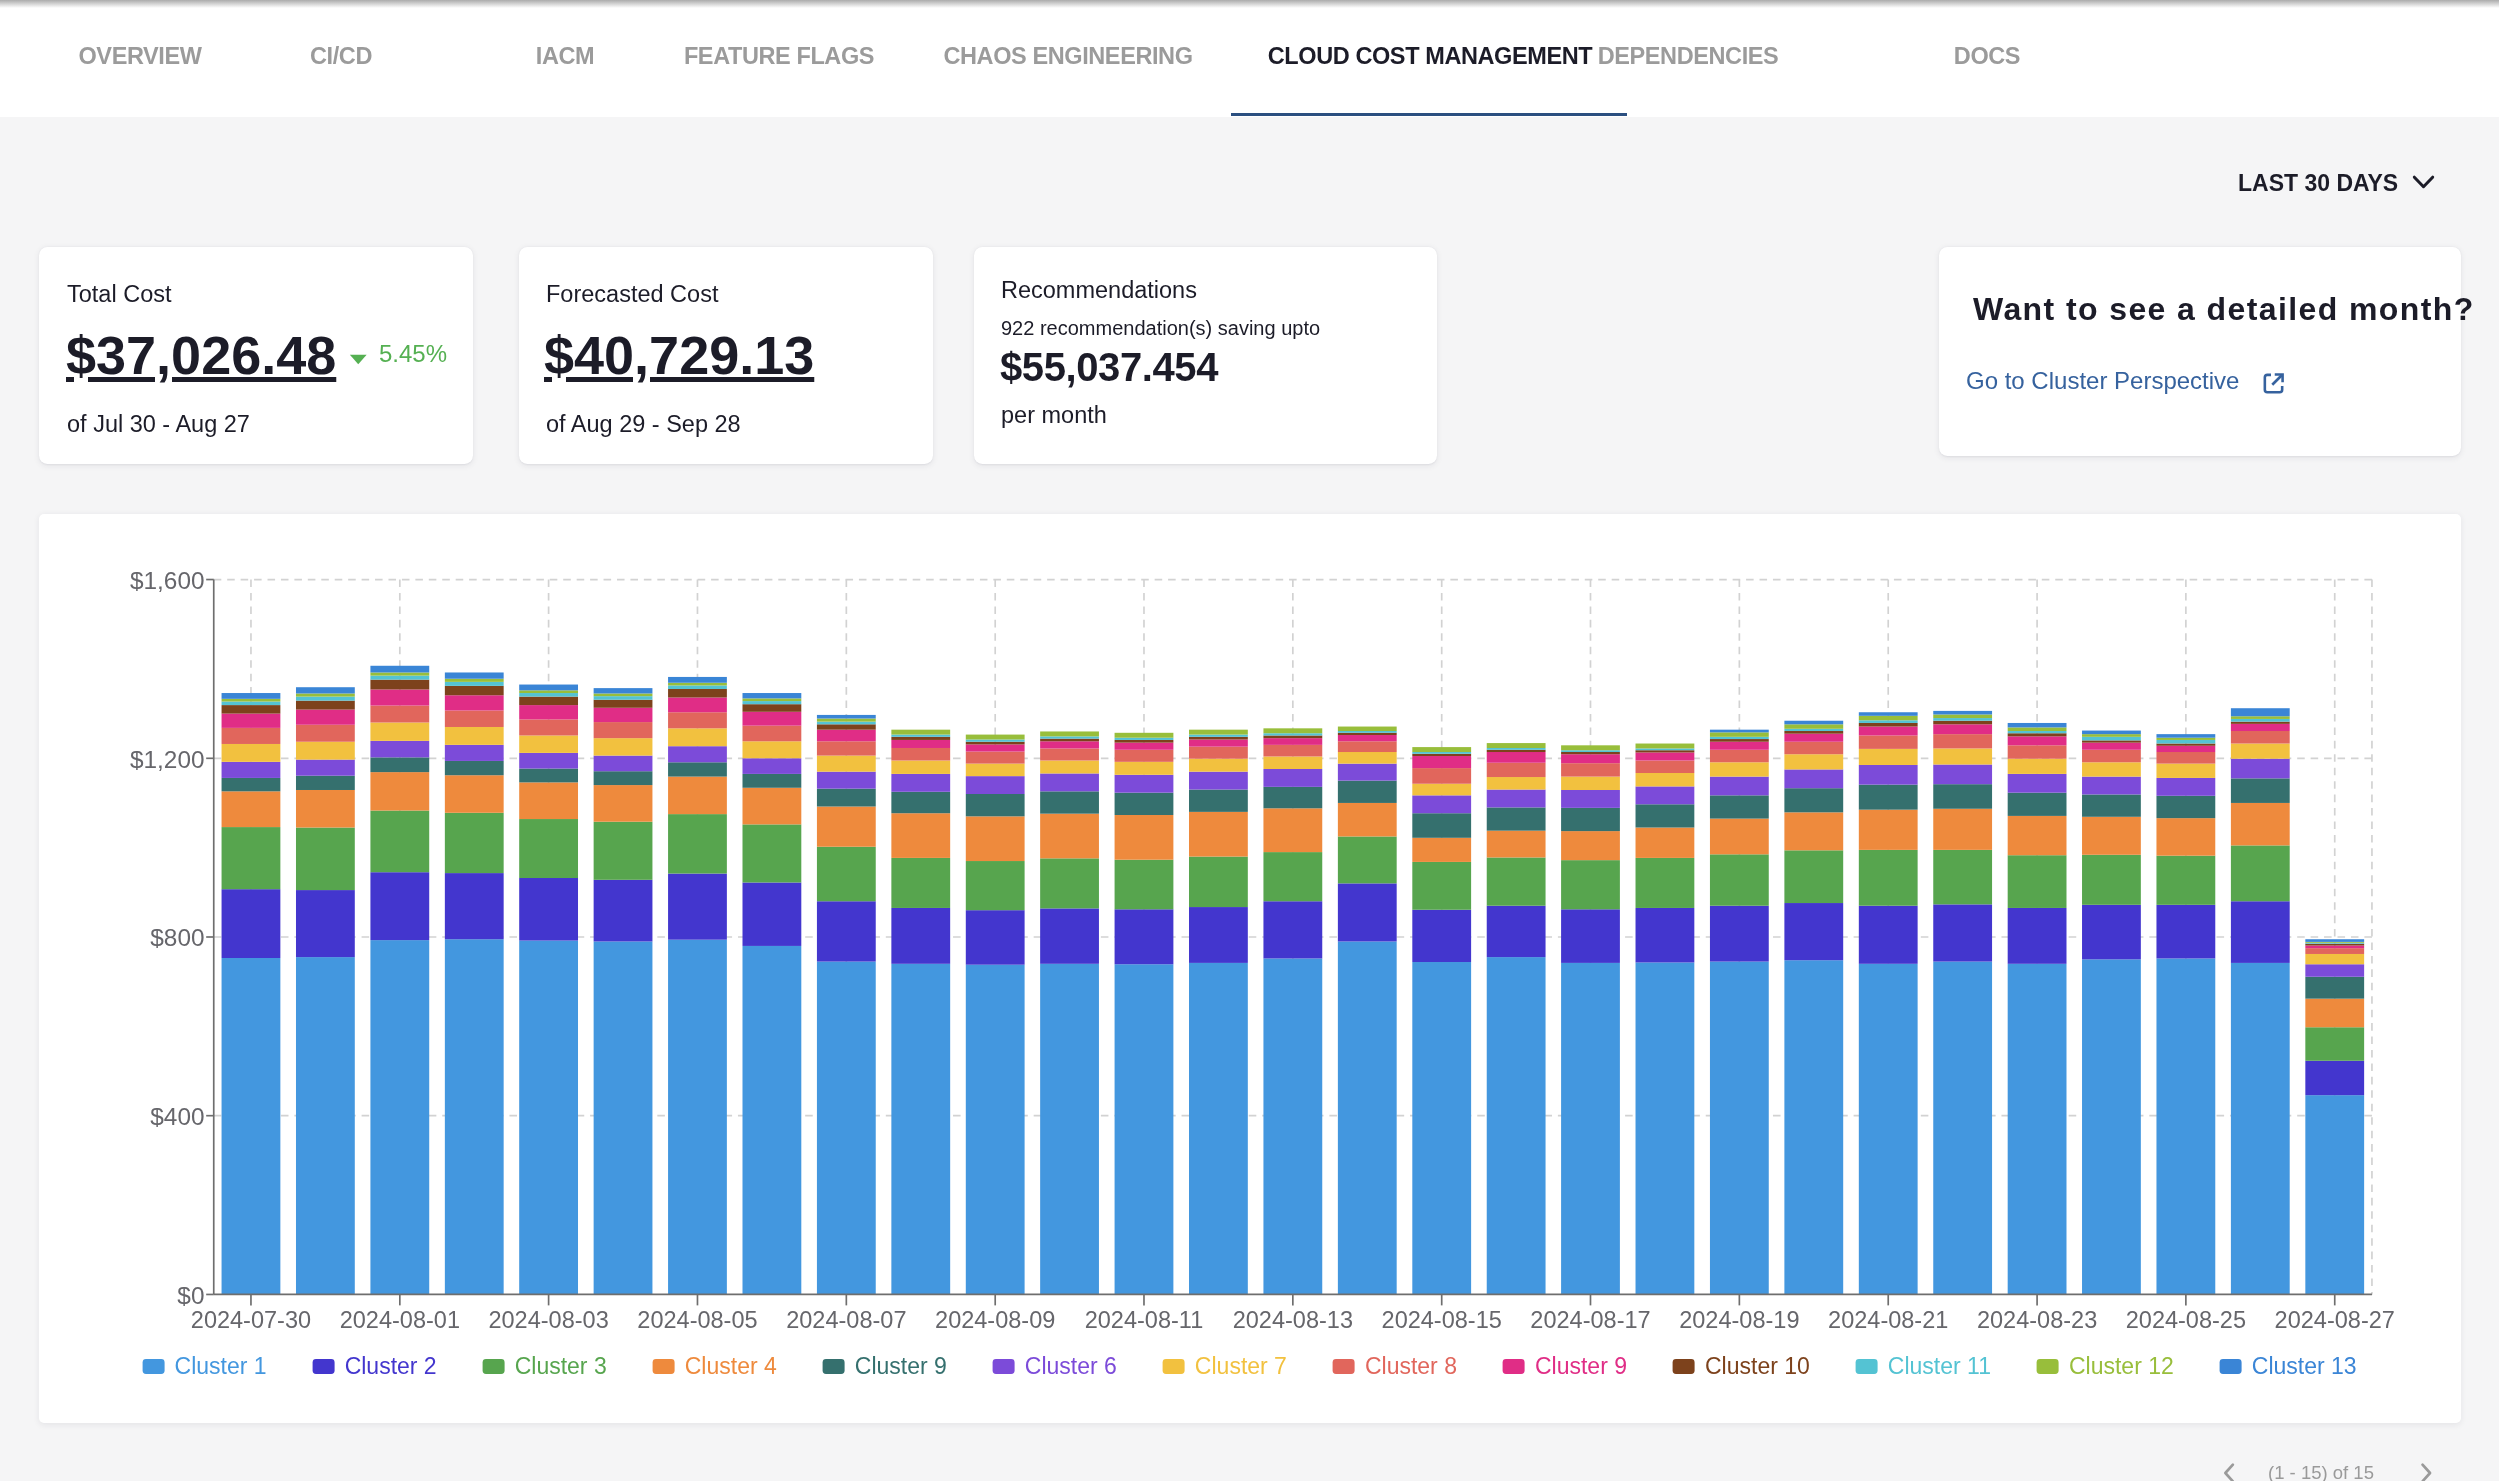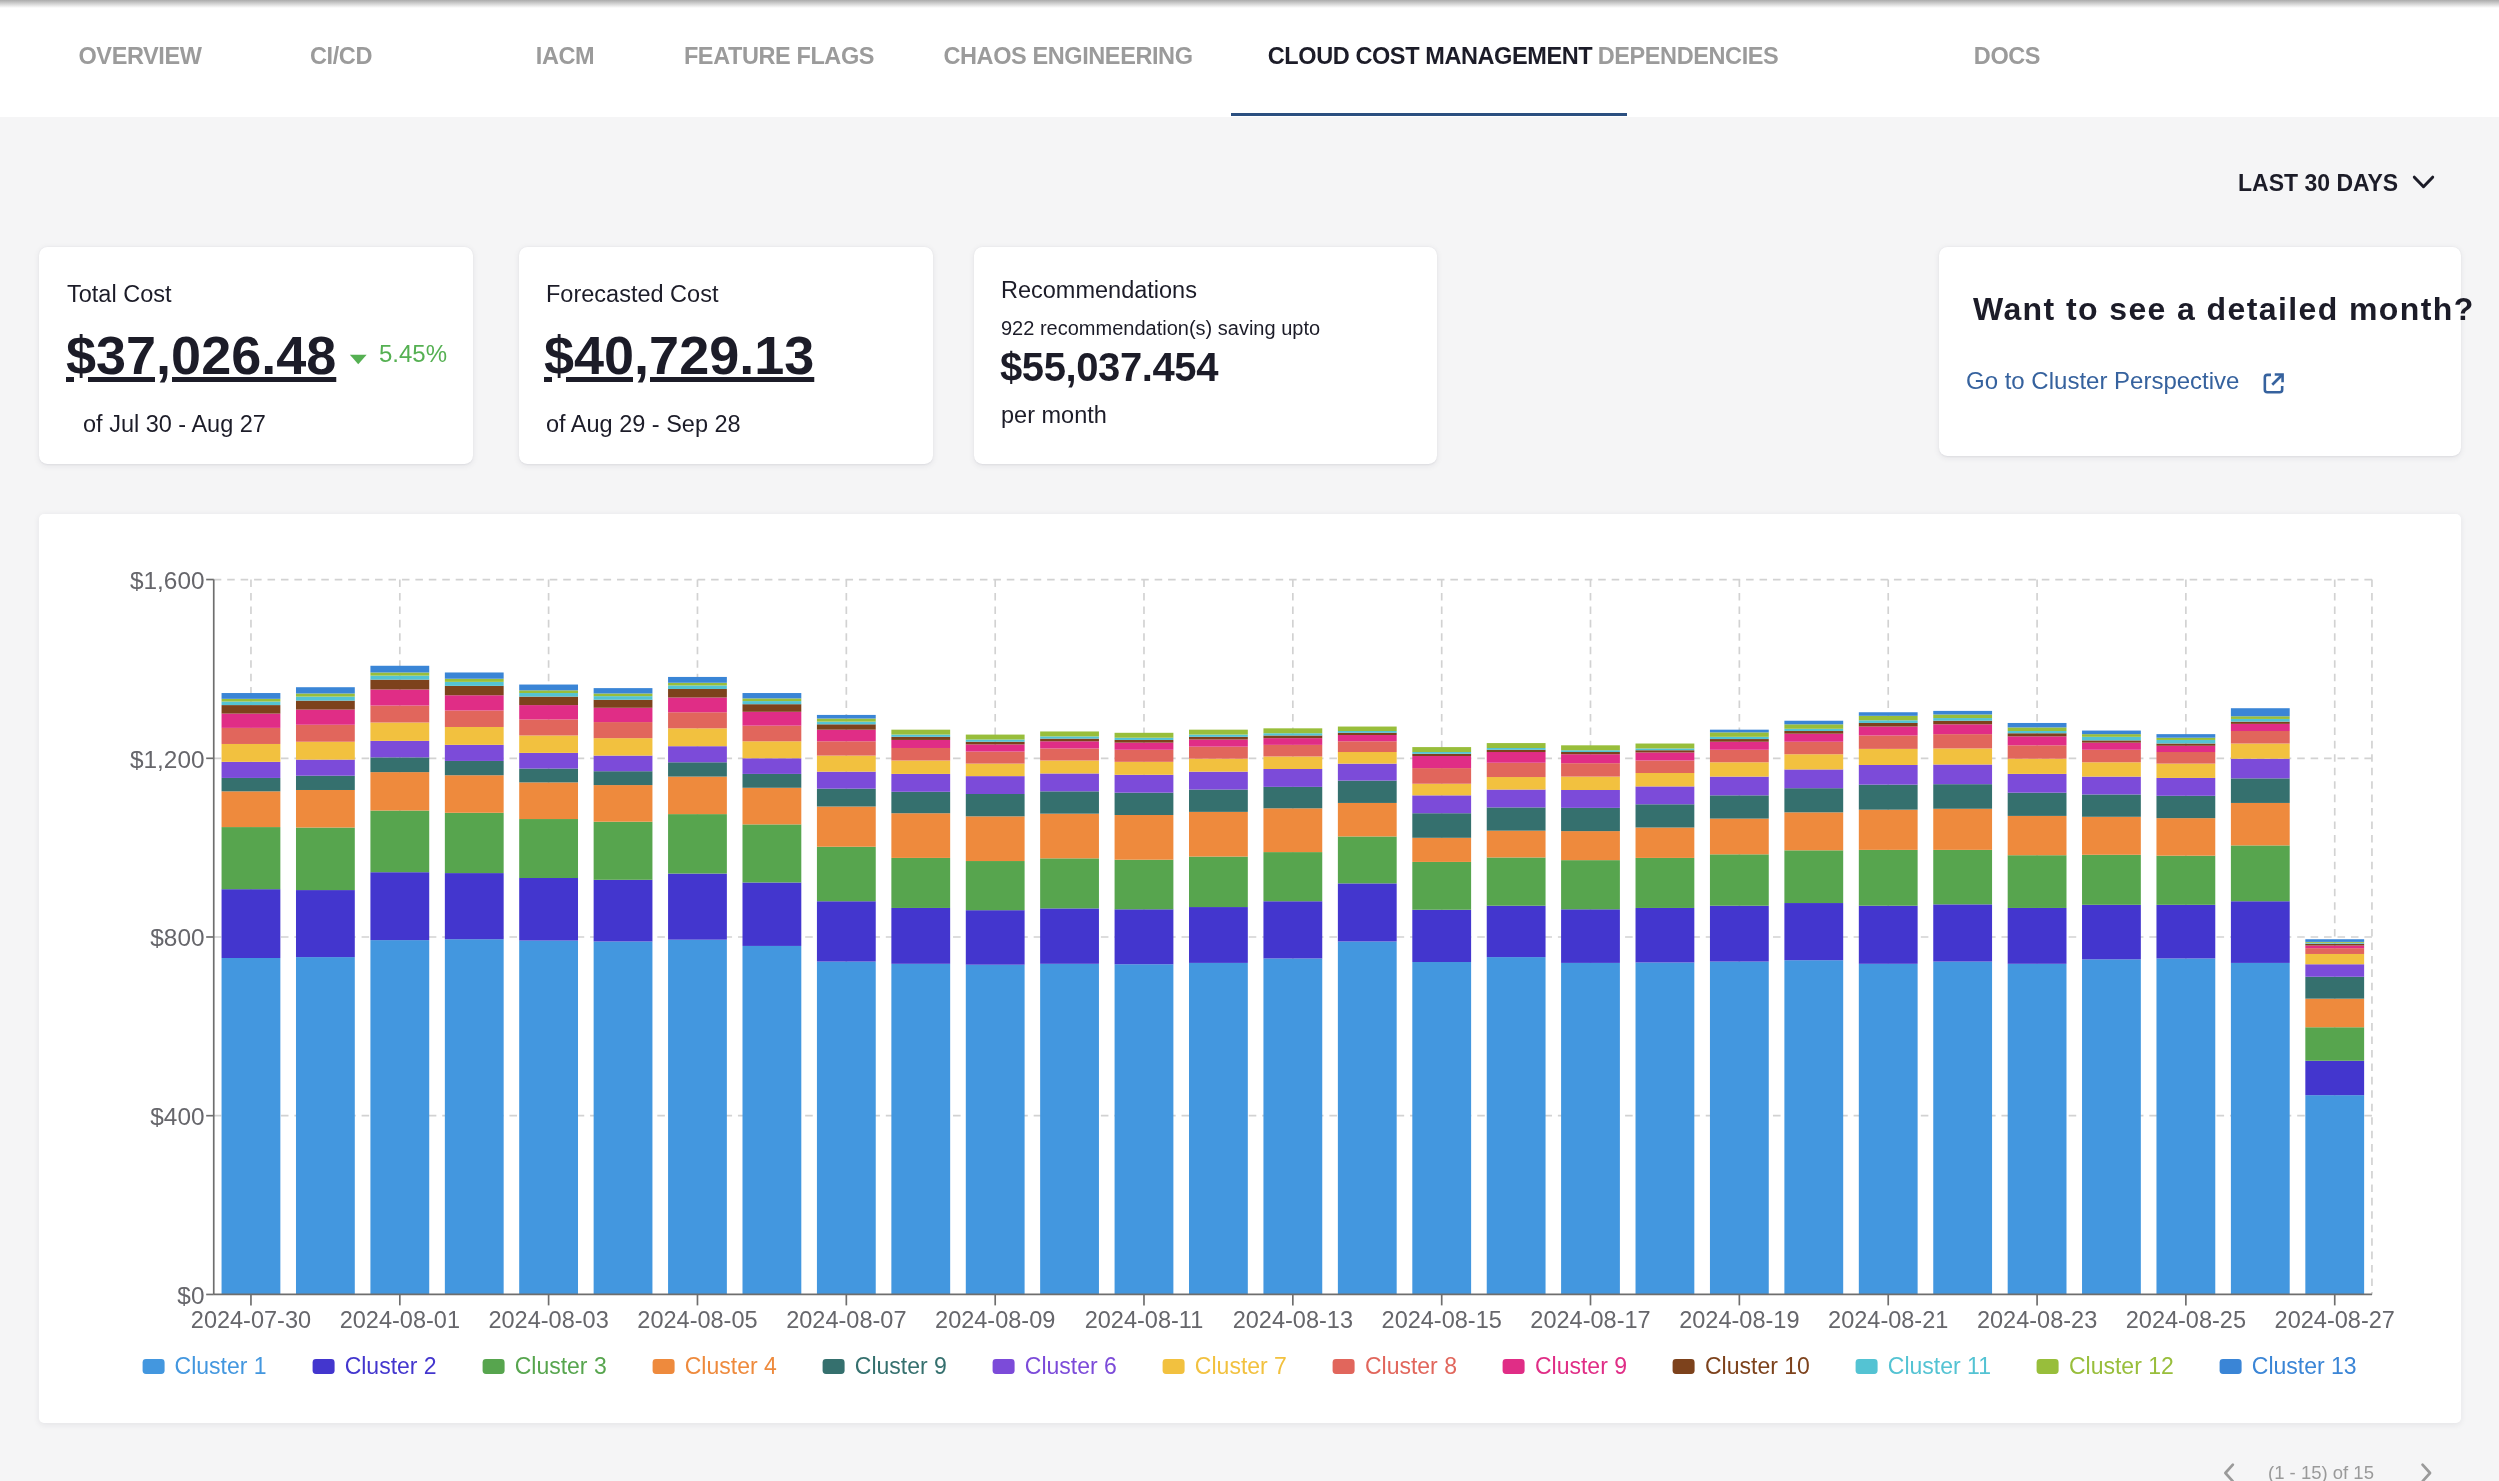"DOCS" div.tab { margin-left: 20px -> none }
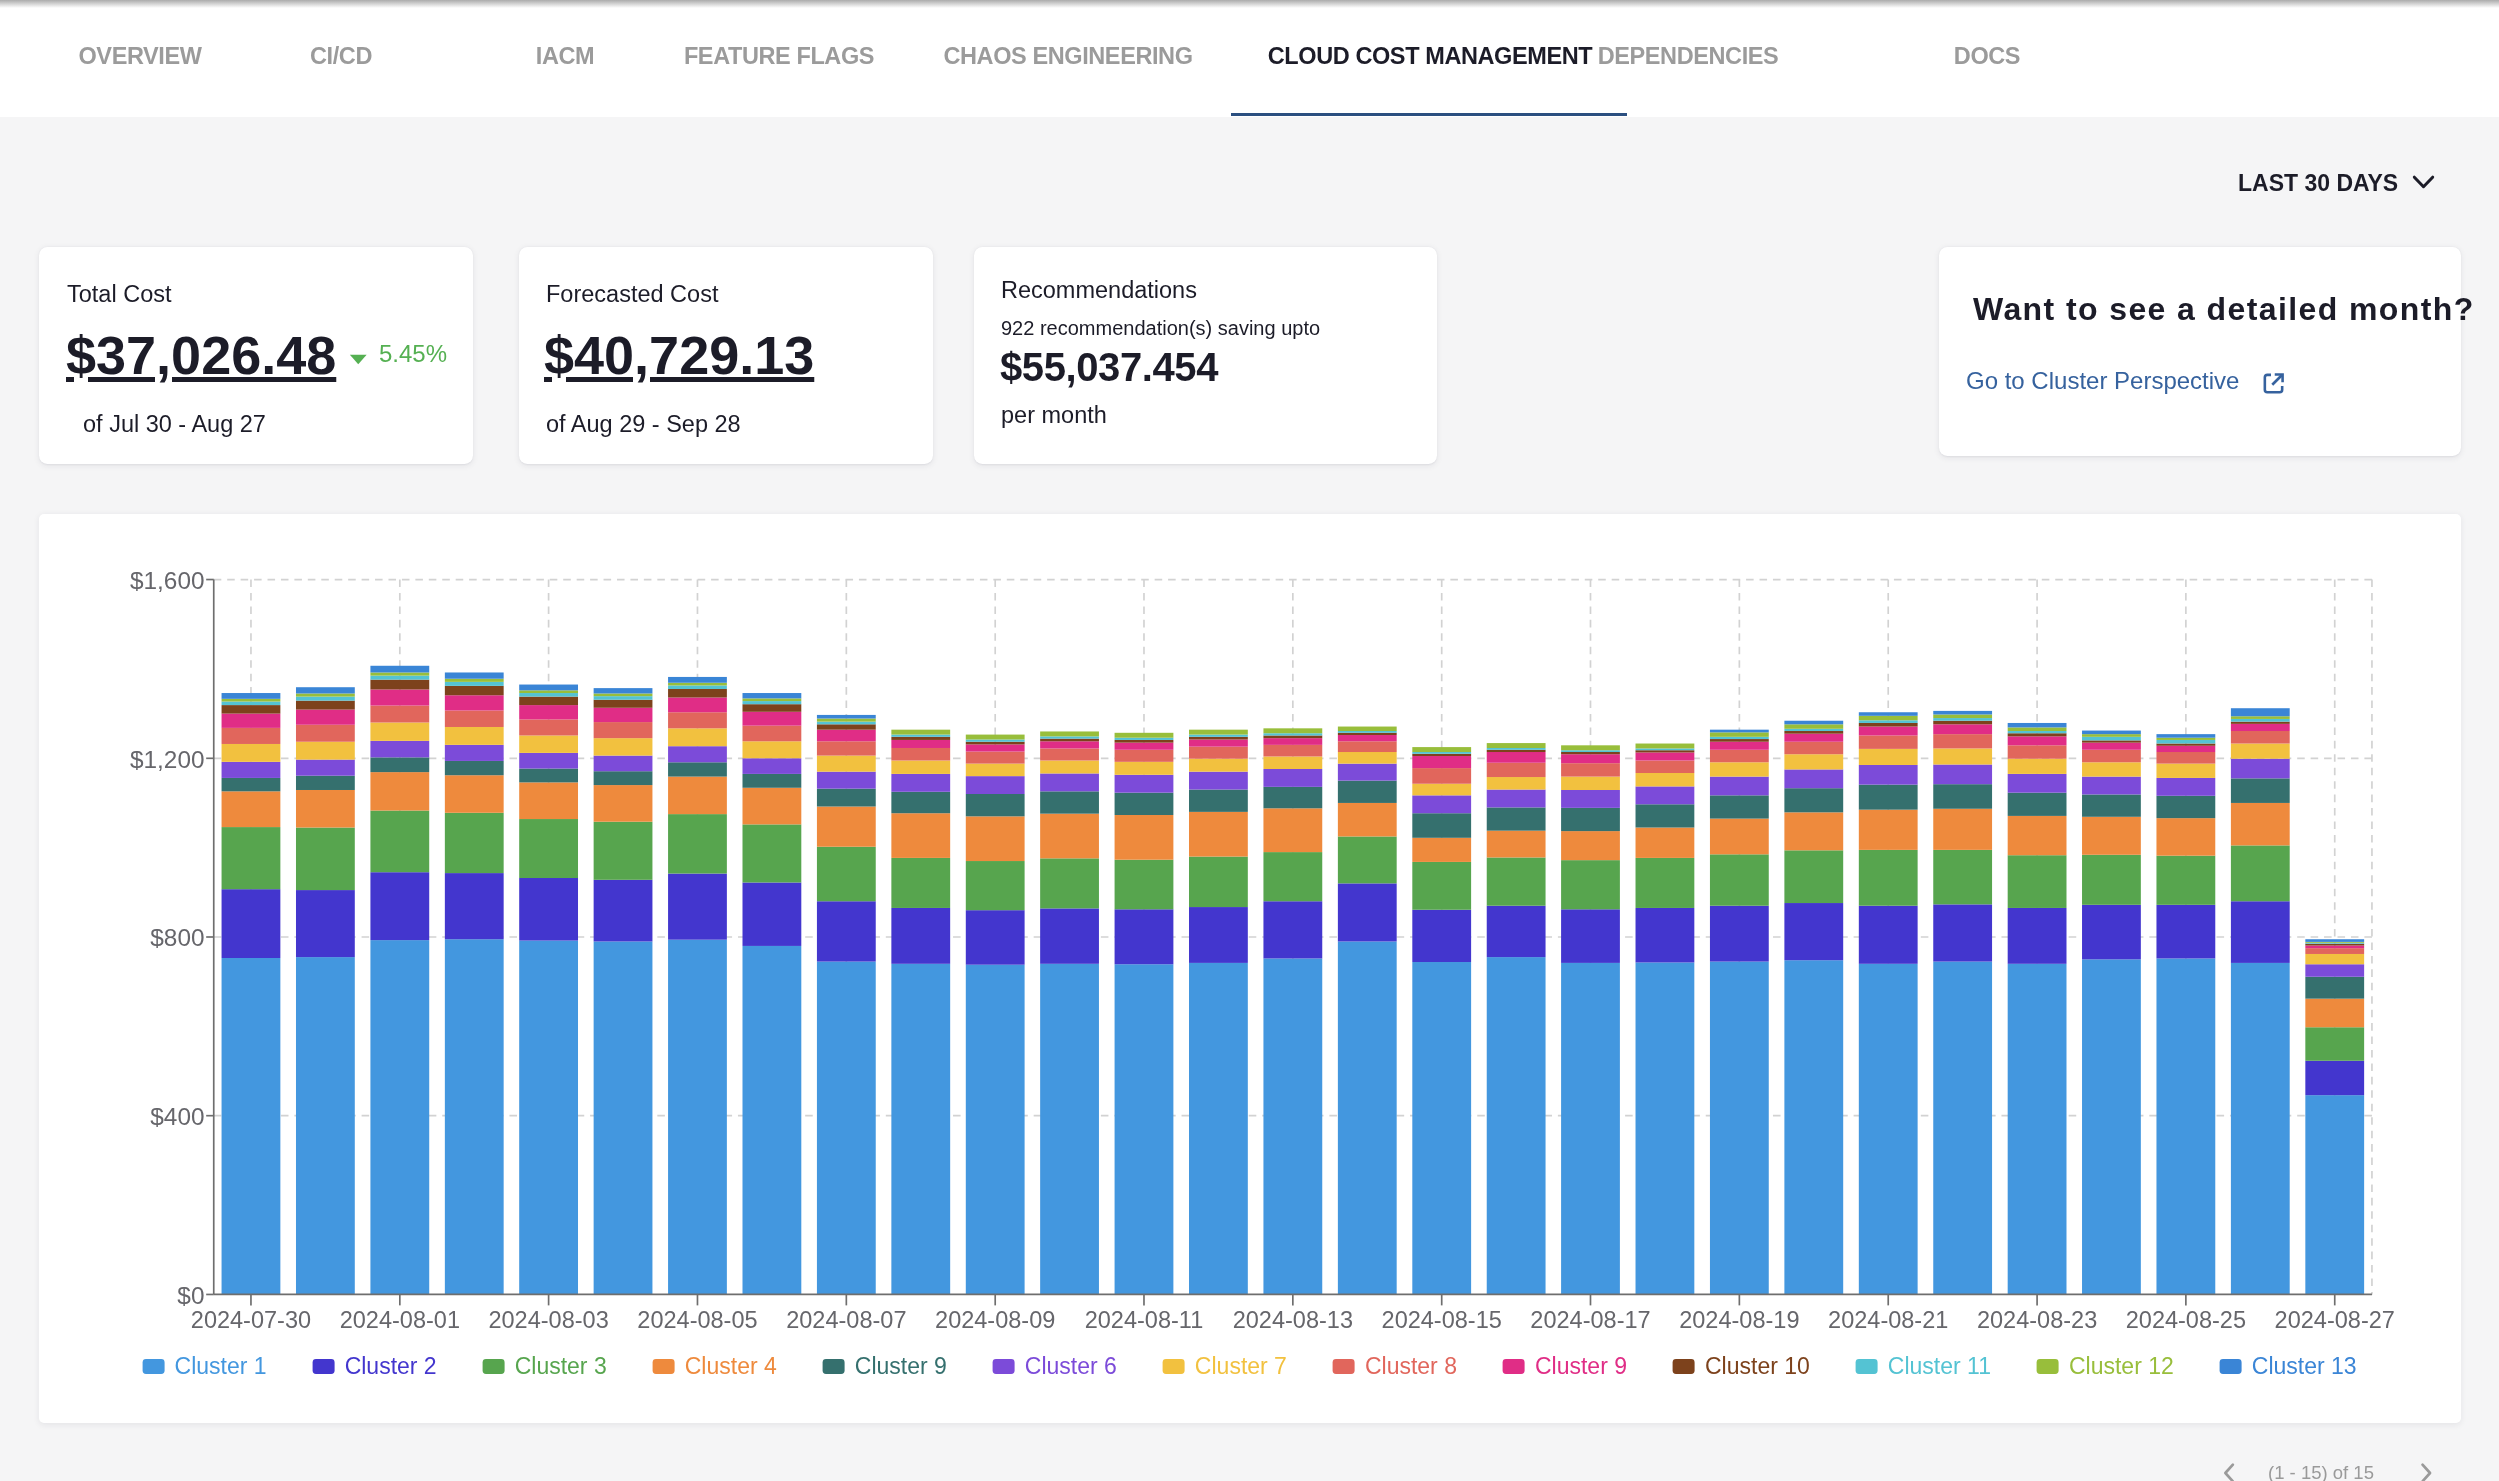"of Jul 30 - Aug" div.csub { margin-left: 16px -> none }
